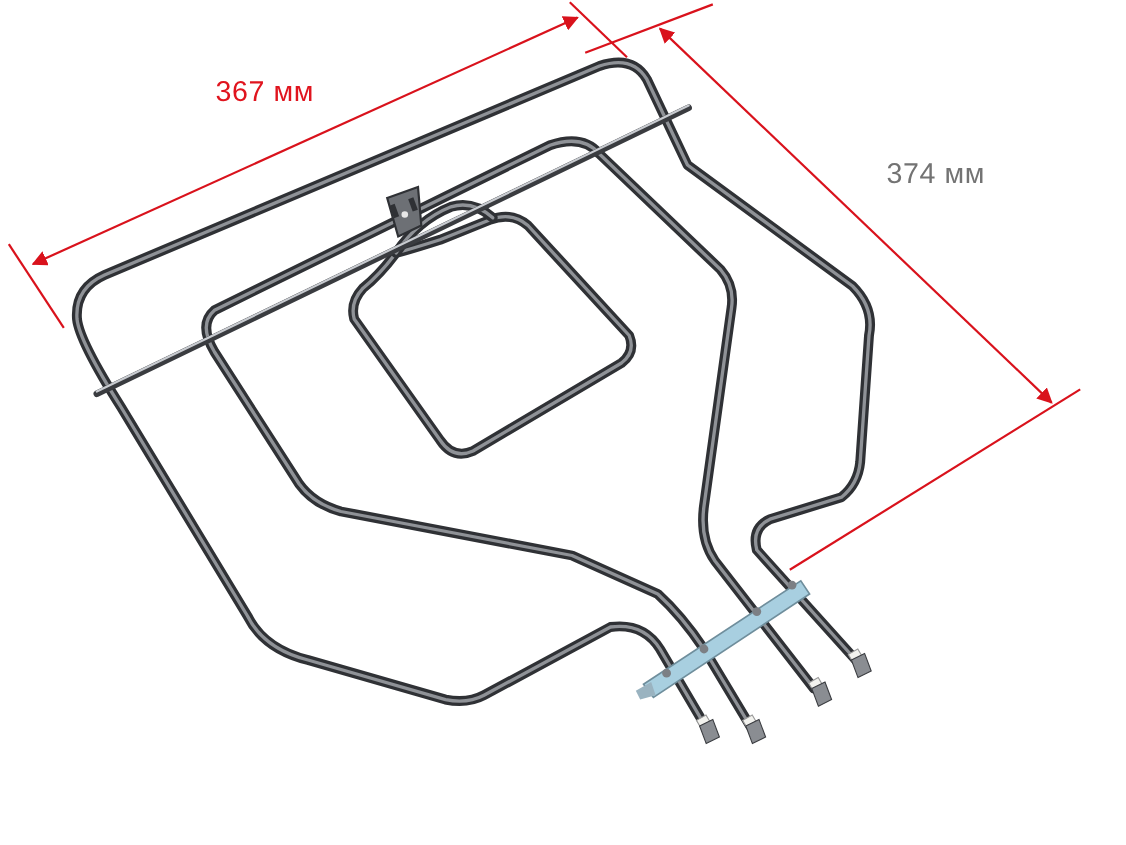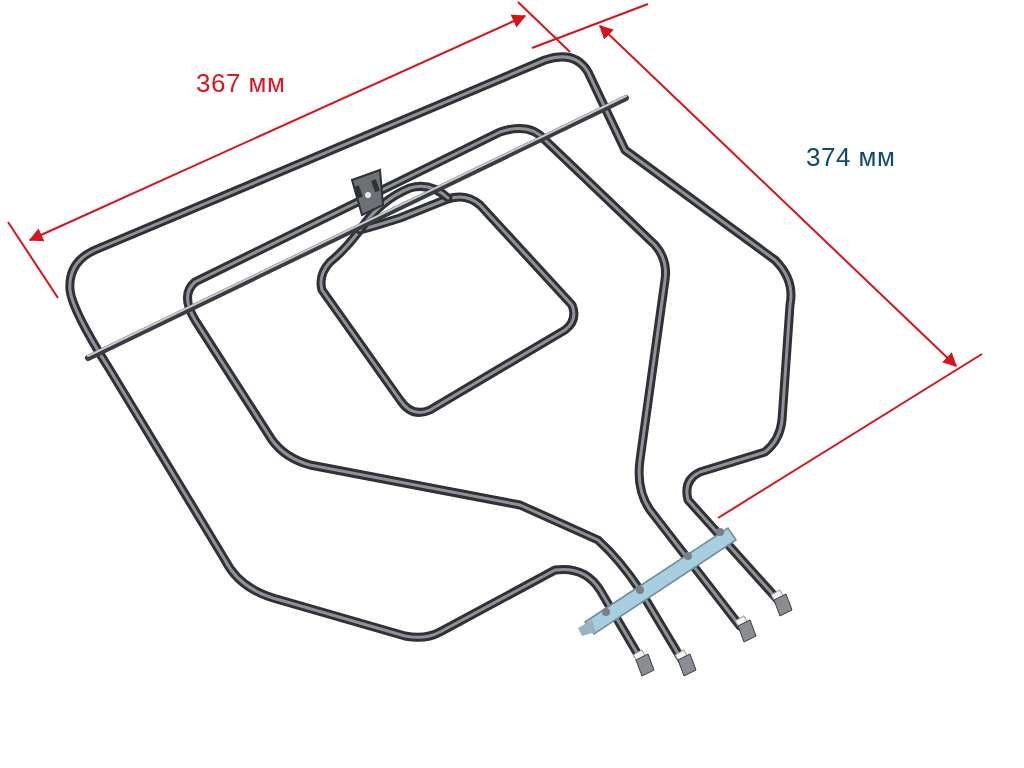"374 мм" div.dim-label { color: #0c4a6e -> #737373 }
